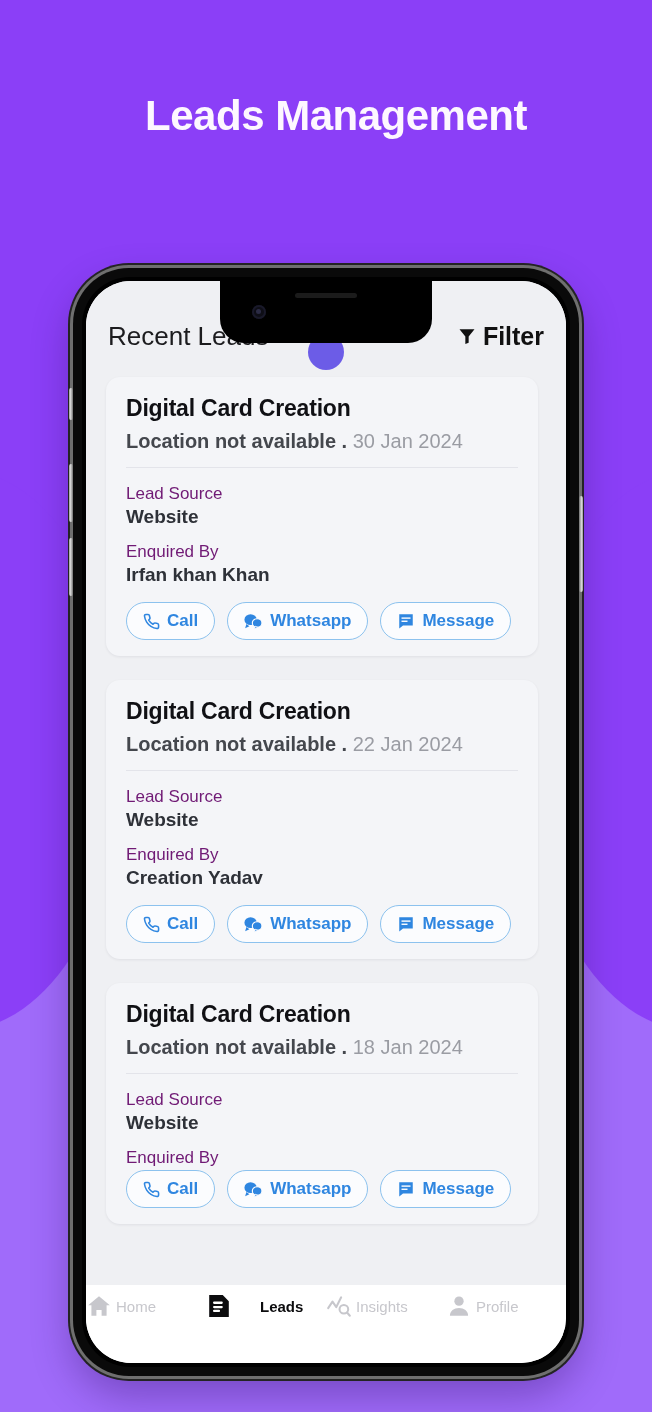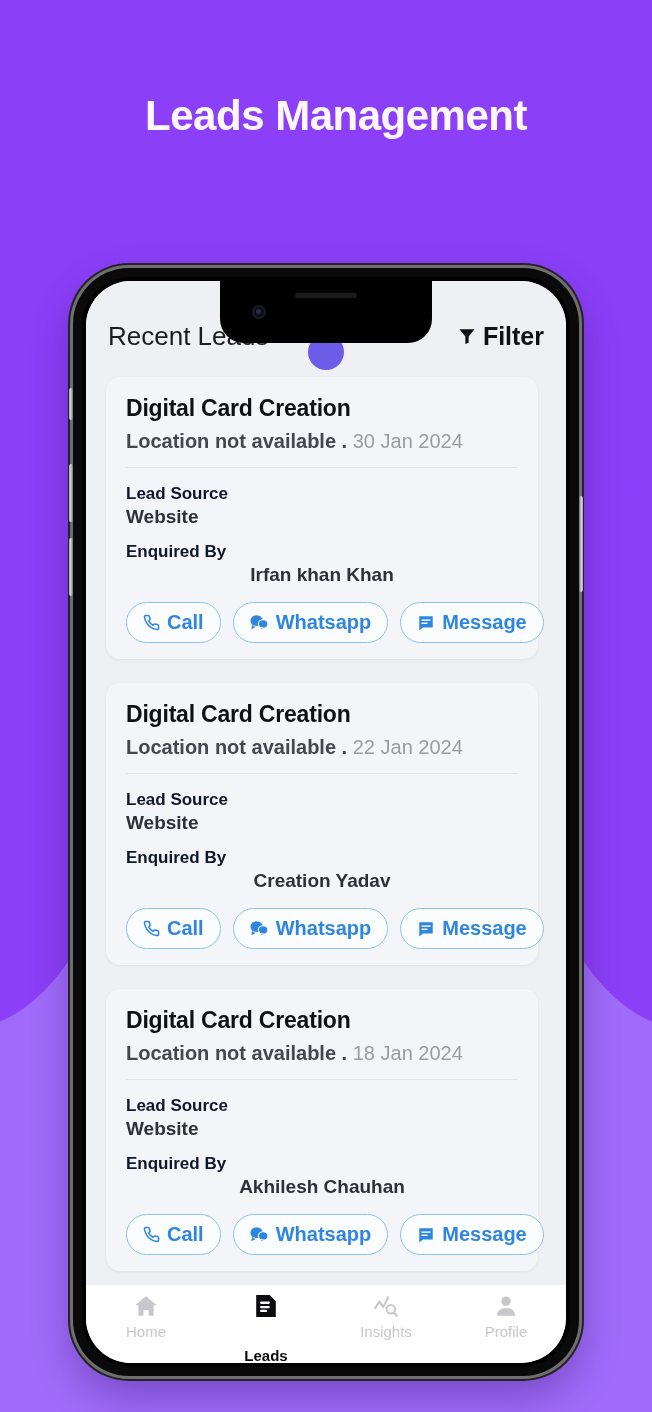"Lead Source" .field-label { color: #0f172a -> #701a75; font-weight: bold -> none }
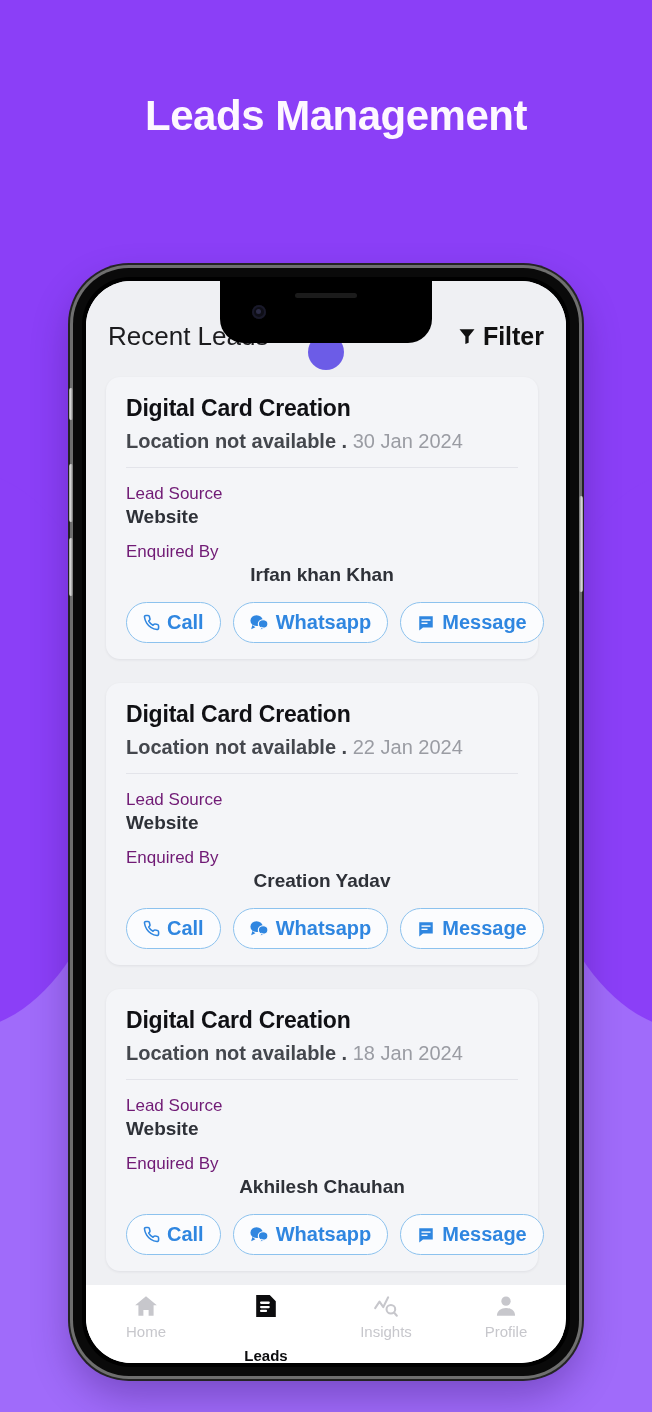"Irfan khan Khan" .field-value.last { text-align: center -> none }
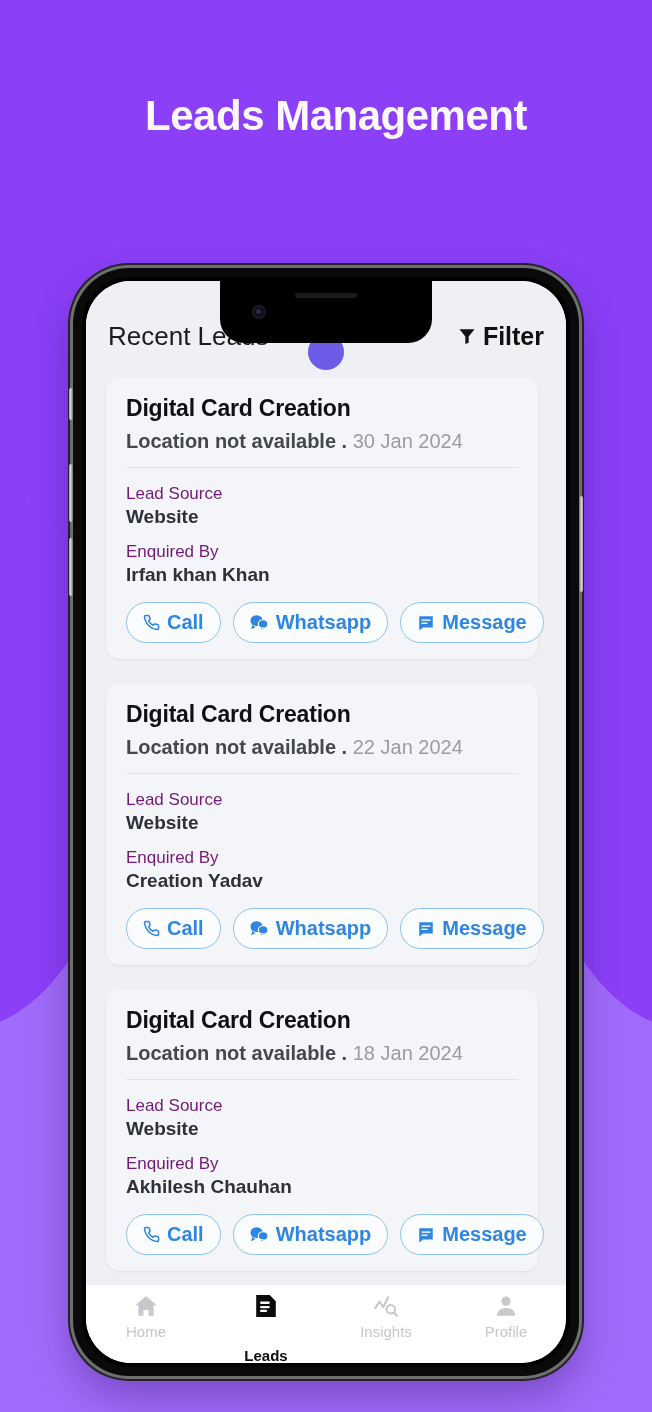"Call" .action-btn { font-size: 20px -> 17px }
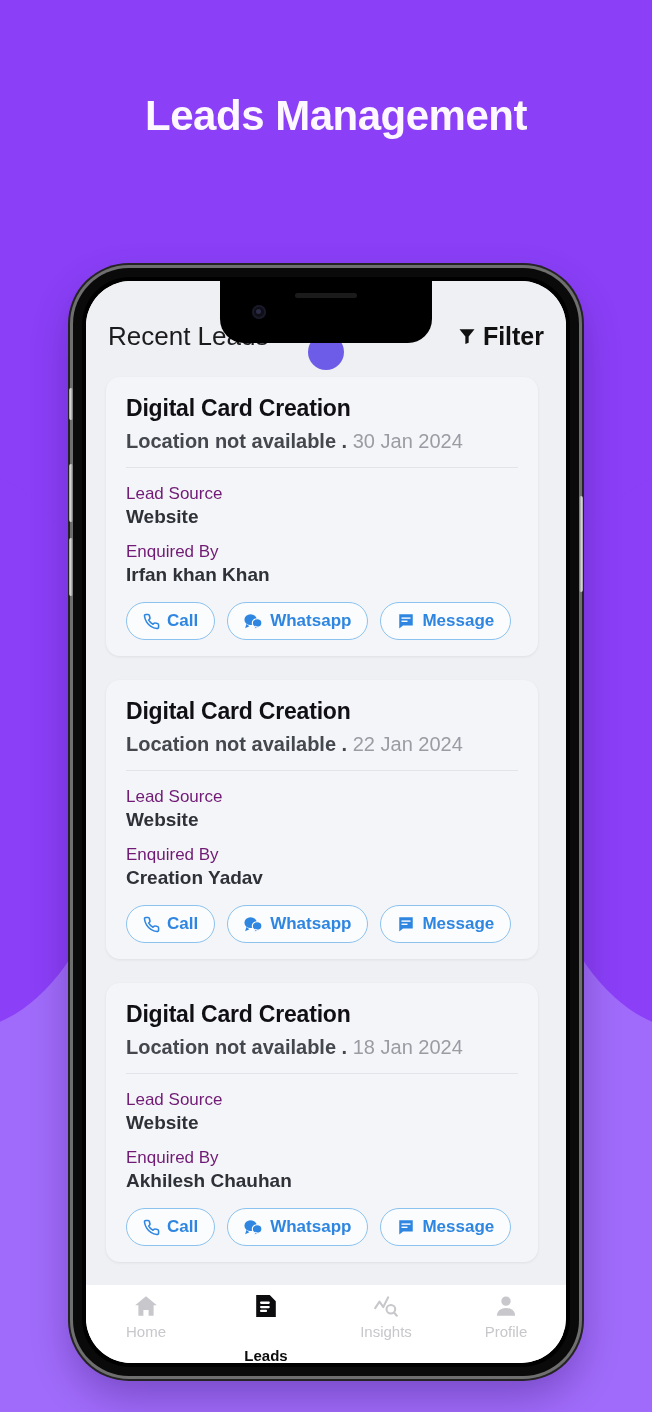"Akhilesh Chauhan" div.field-value { html: <div>Akhilesh Chauhan</div> -> none }
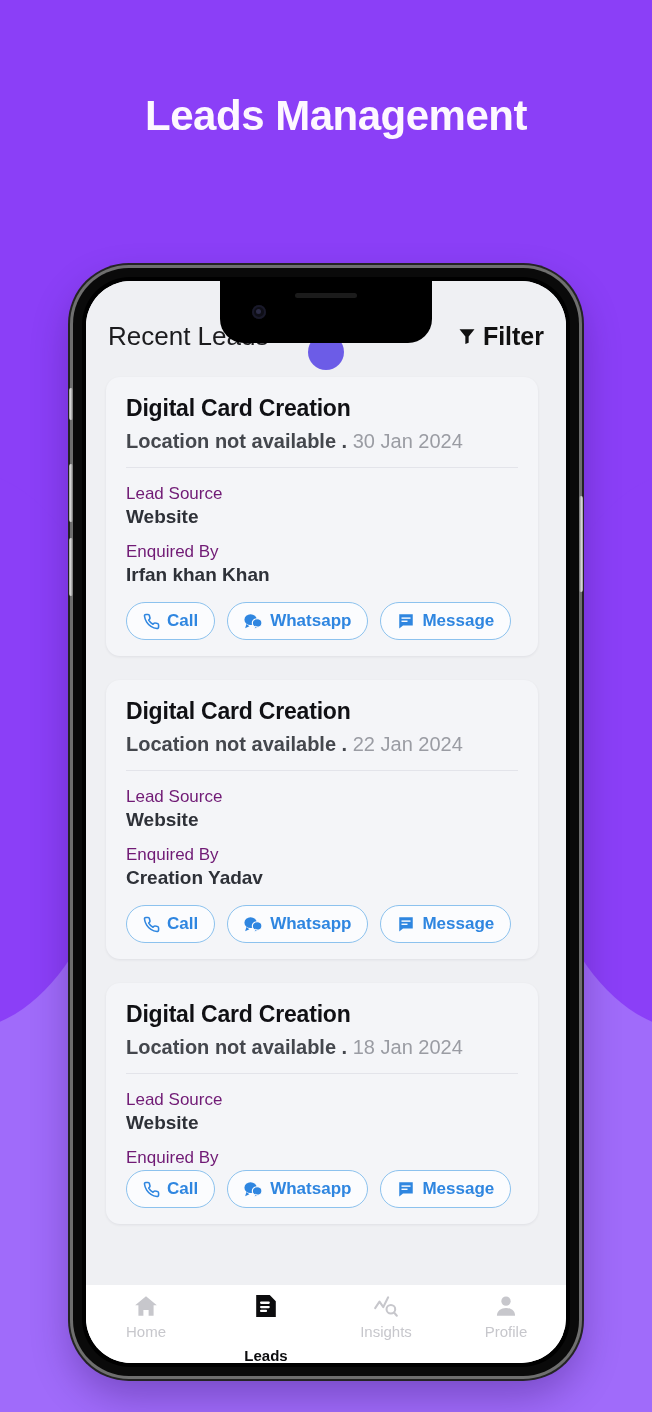"Home" .nav-item { flex-direction: column -> row }
